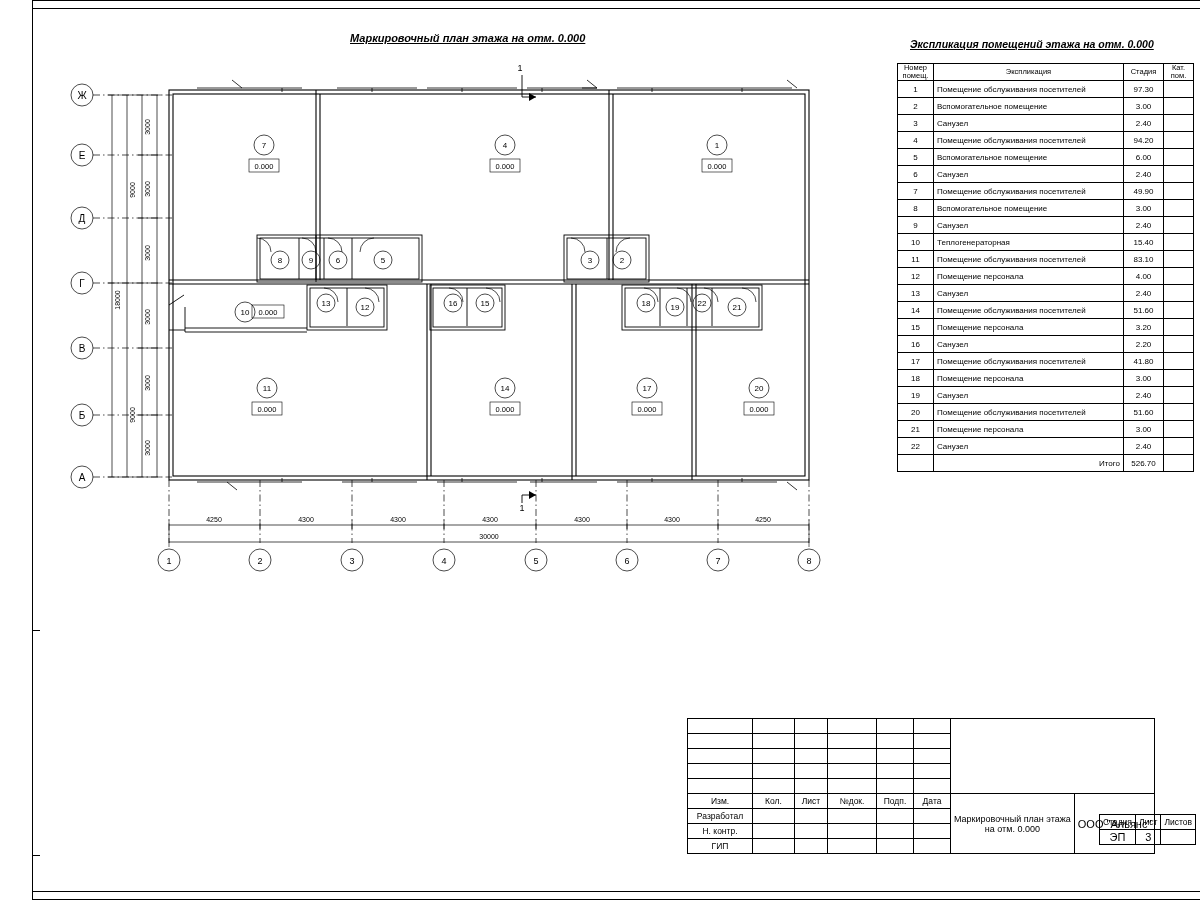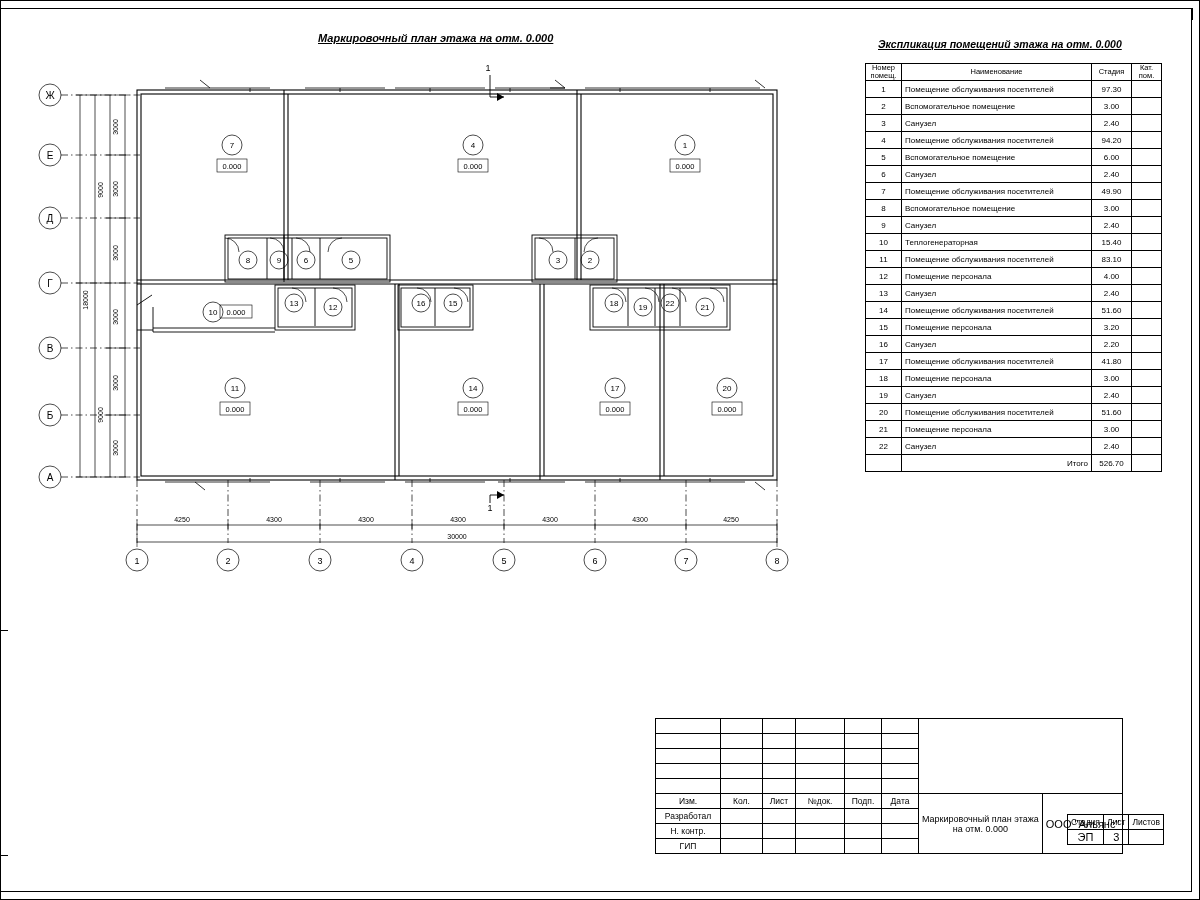"Маркировочный план этажа на отм." .sheet { margin-left: none -> 32px }
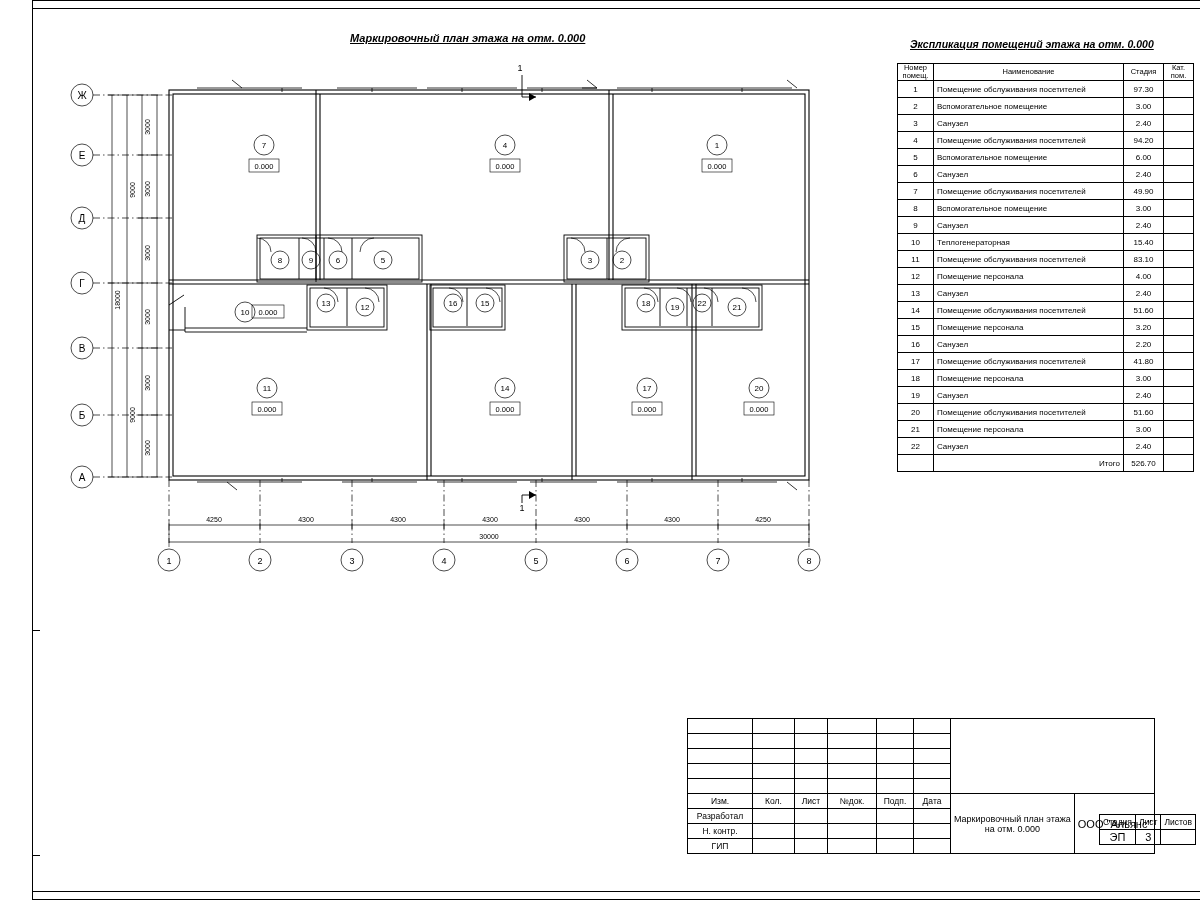"Наименование" th.c-name { text: Наименование -> Экспликация }
